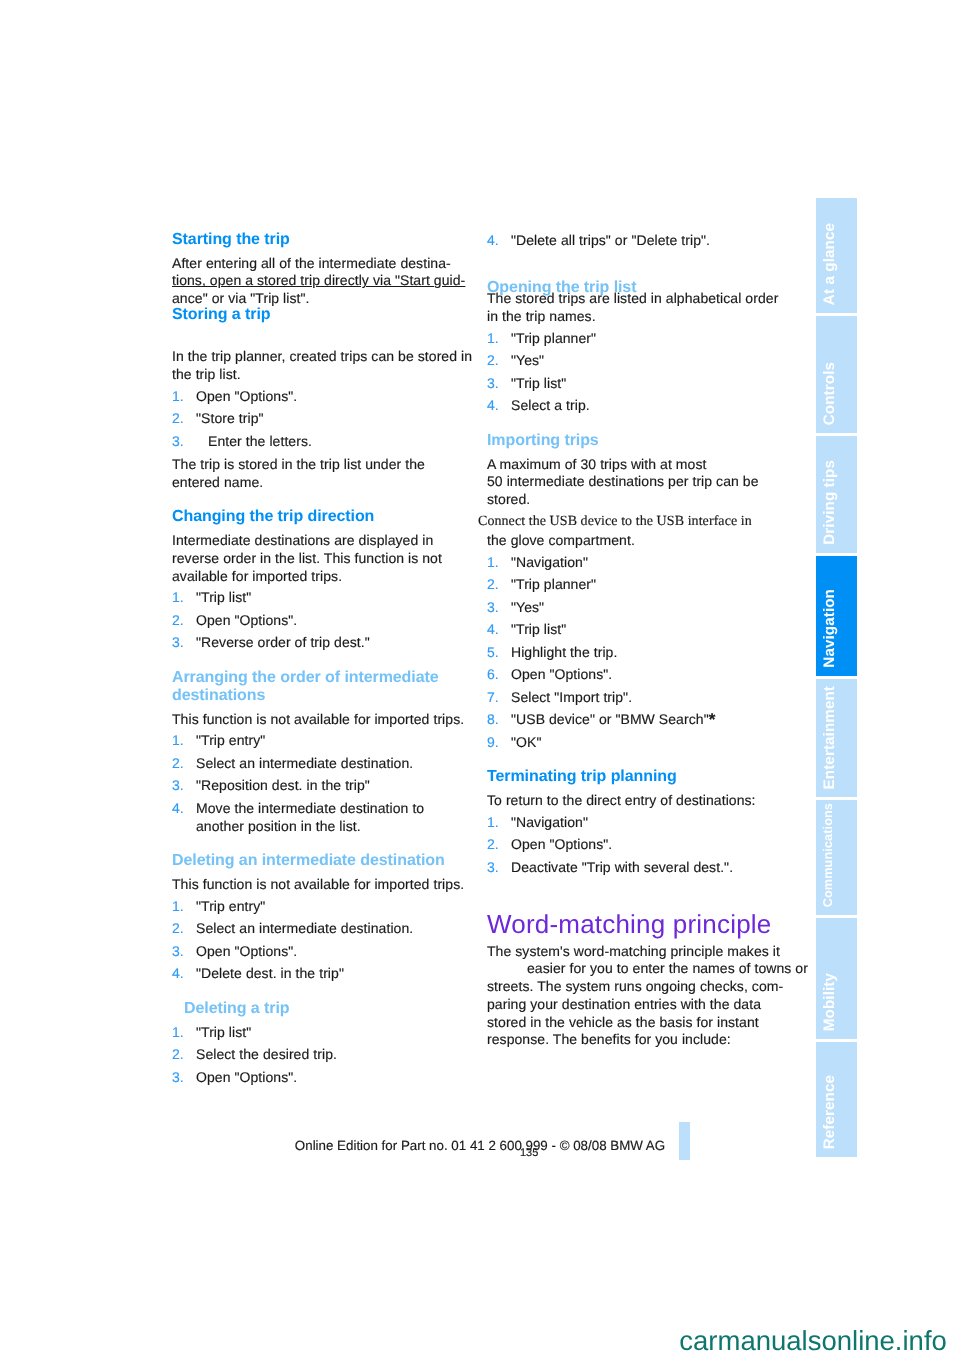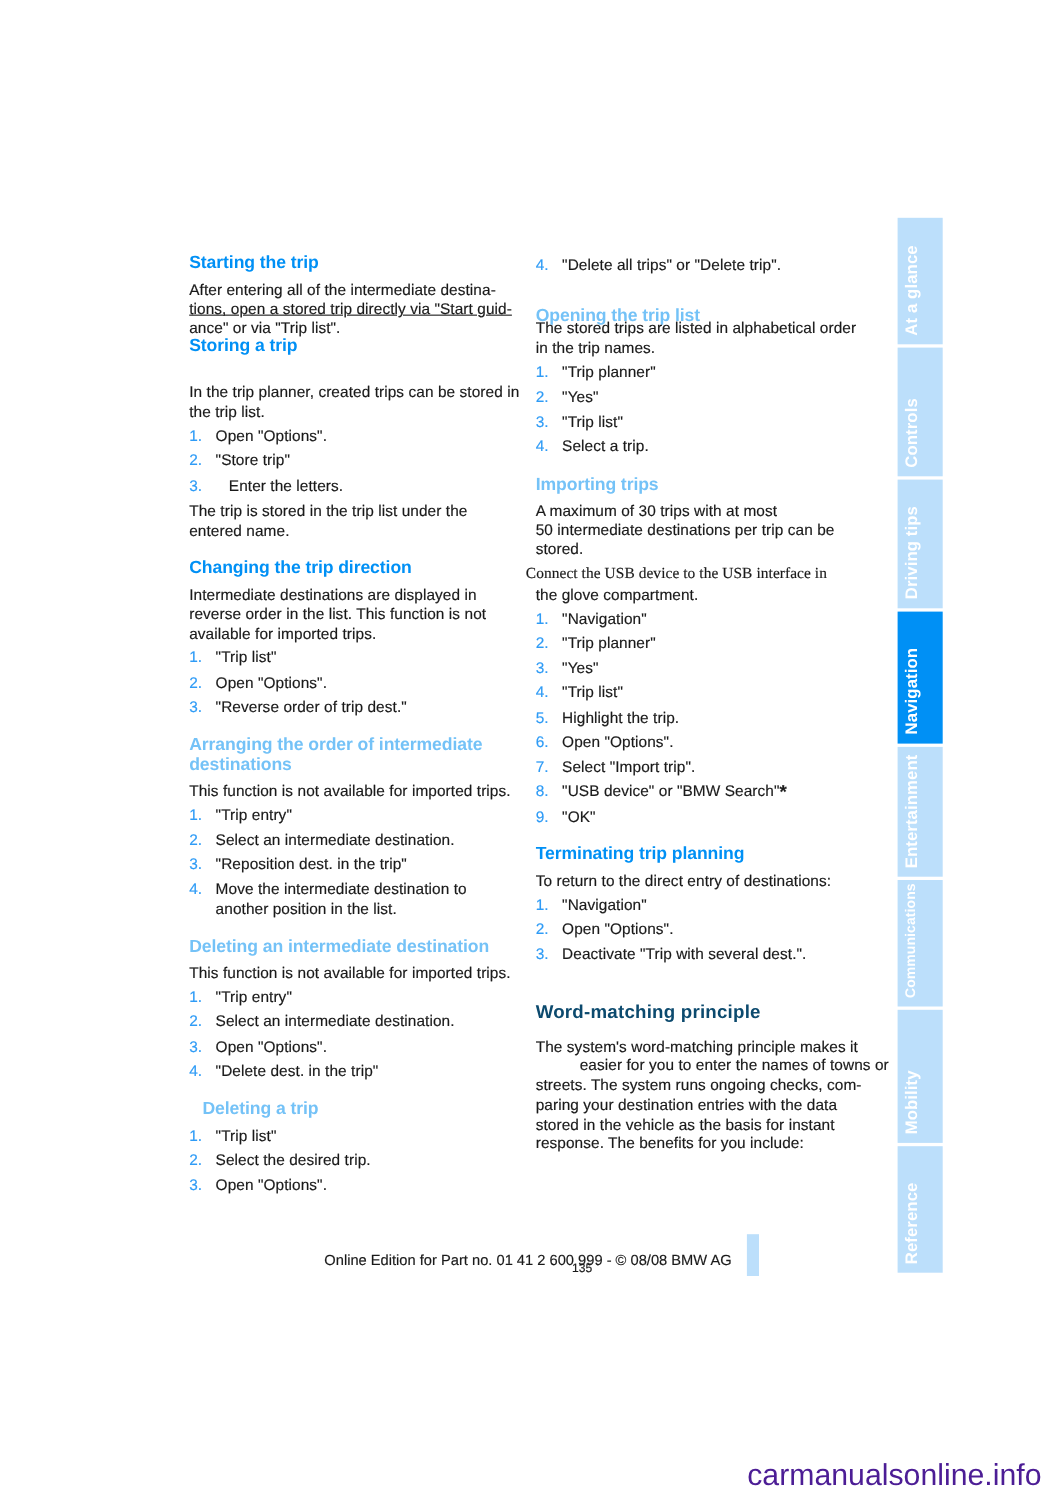"Word-matching principle" .chap-line { color: #0c4a6e -> #6d28d9; font-size: 17px -> 26px; font-weight: bold -> normal }
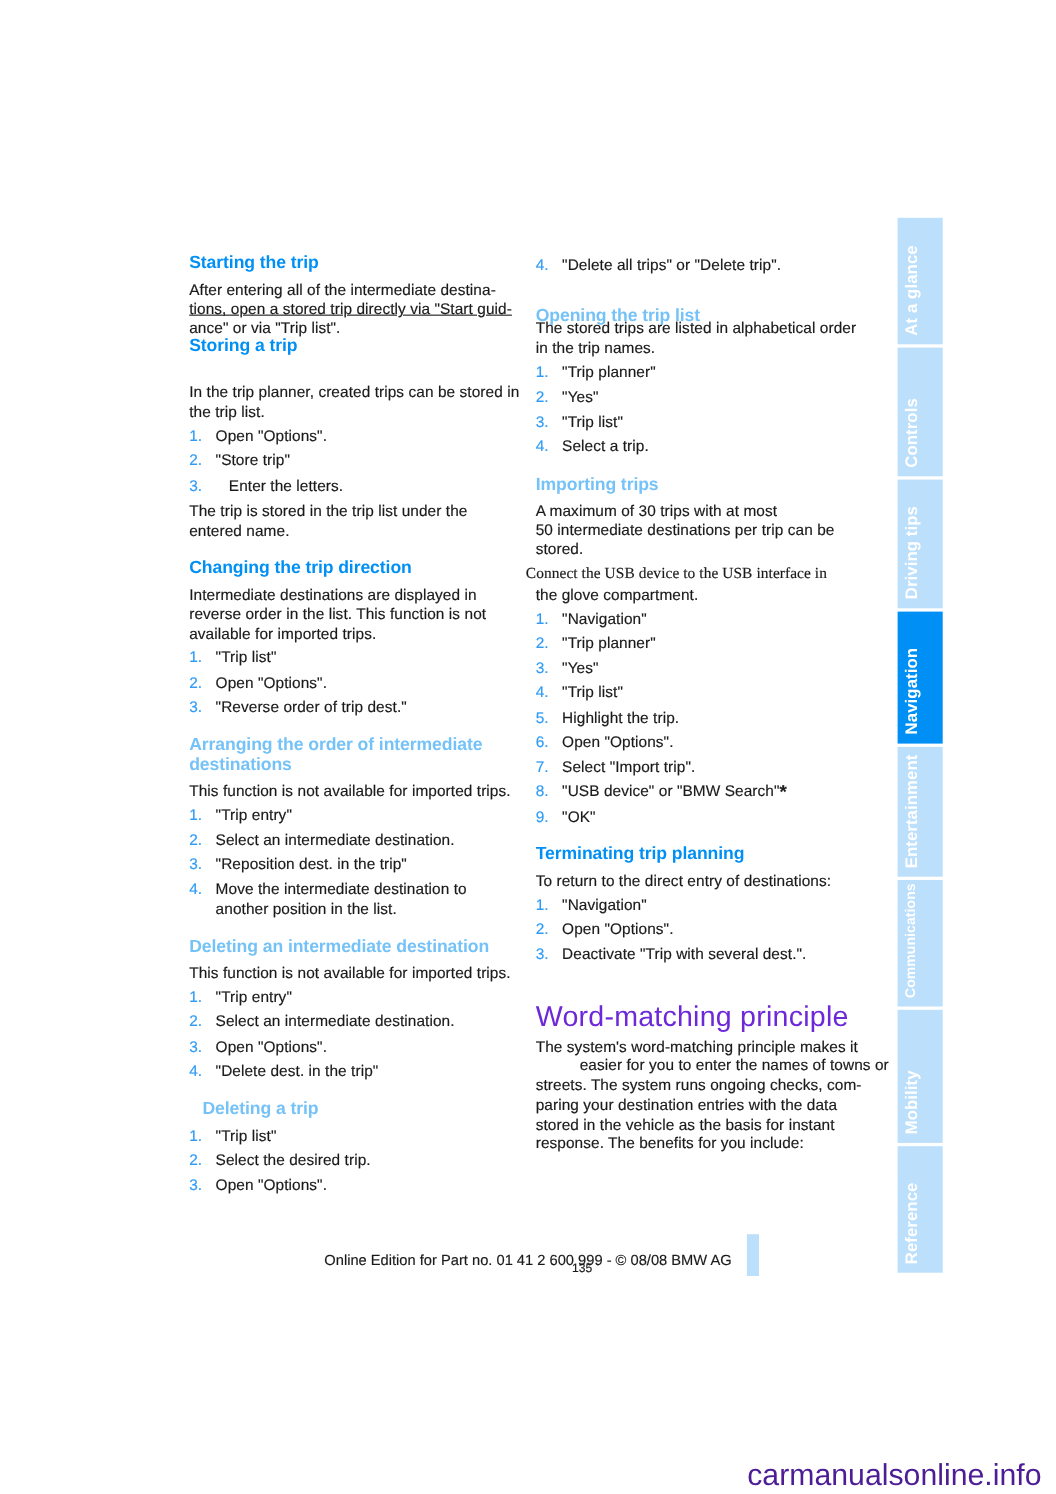"carmanualsonline.info" .watermark { color: #4c1d95 -> #0f766e }
